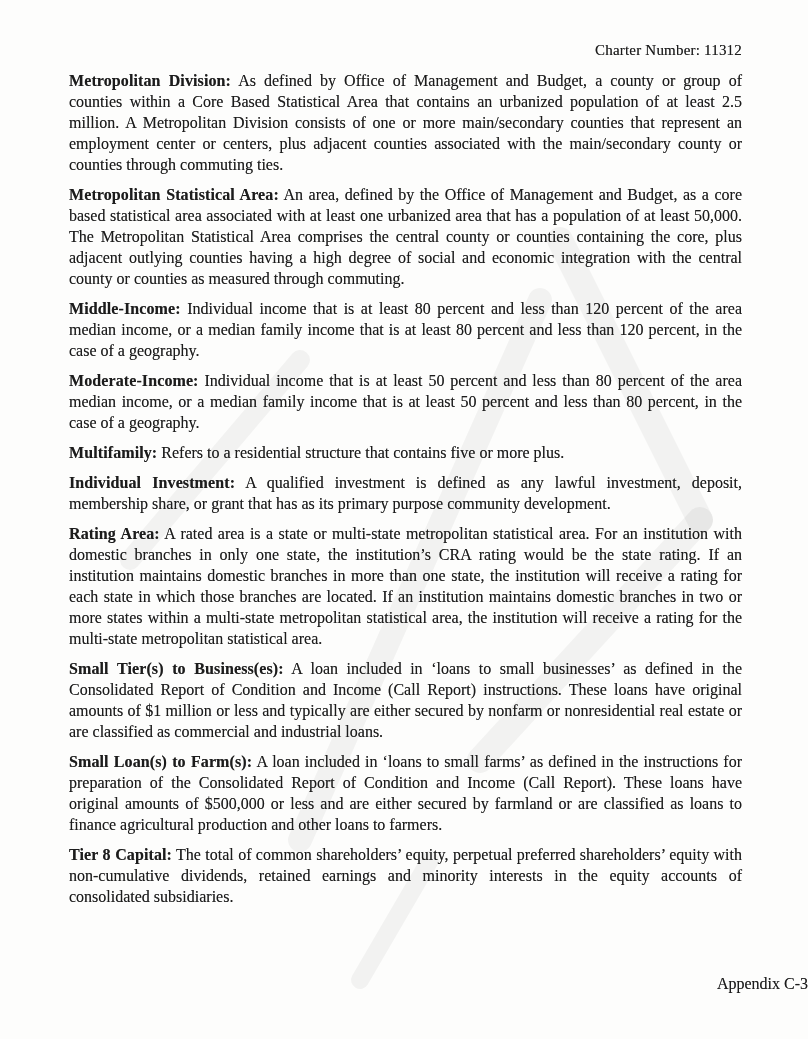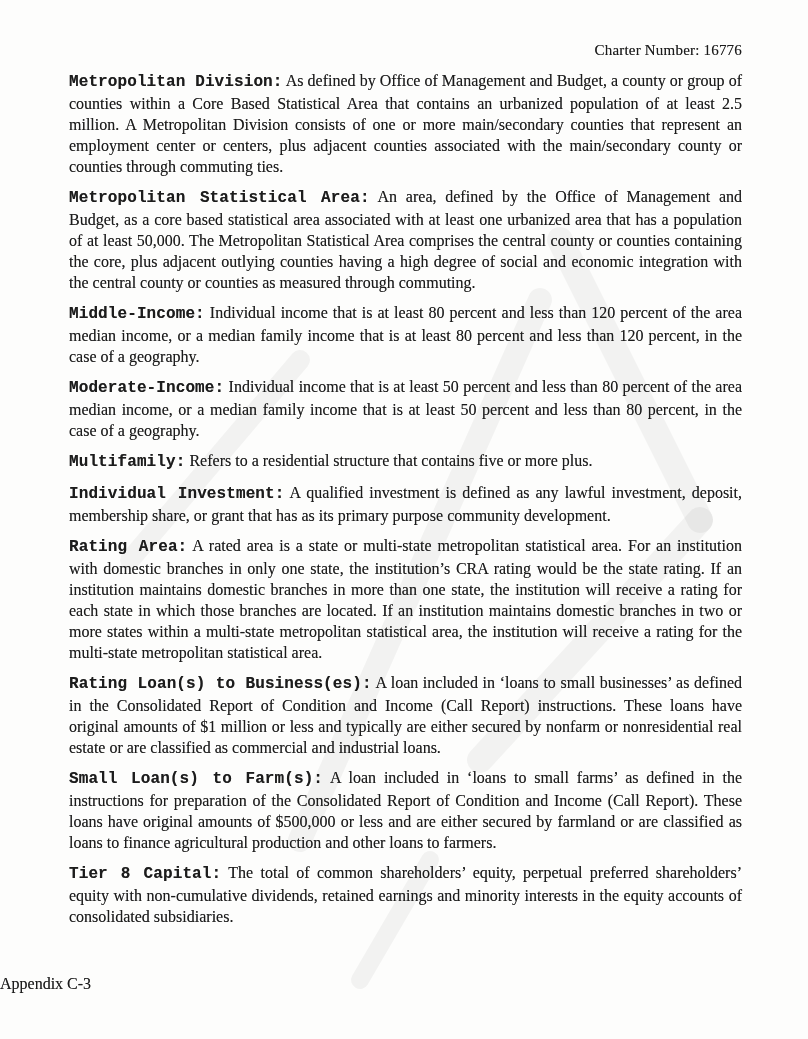"Charter Number: 16776" div.header-line { text: 16776 -> 11312 }
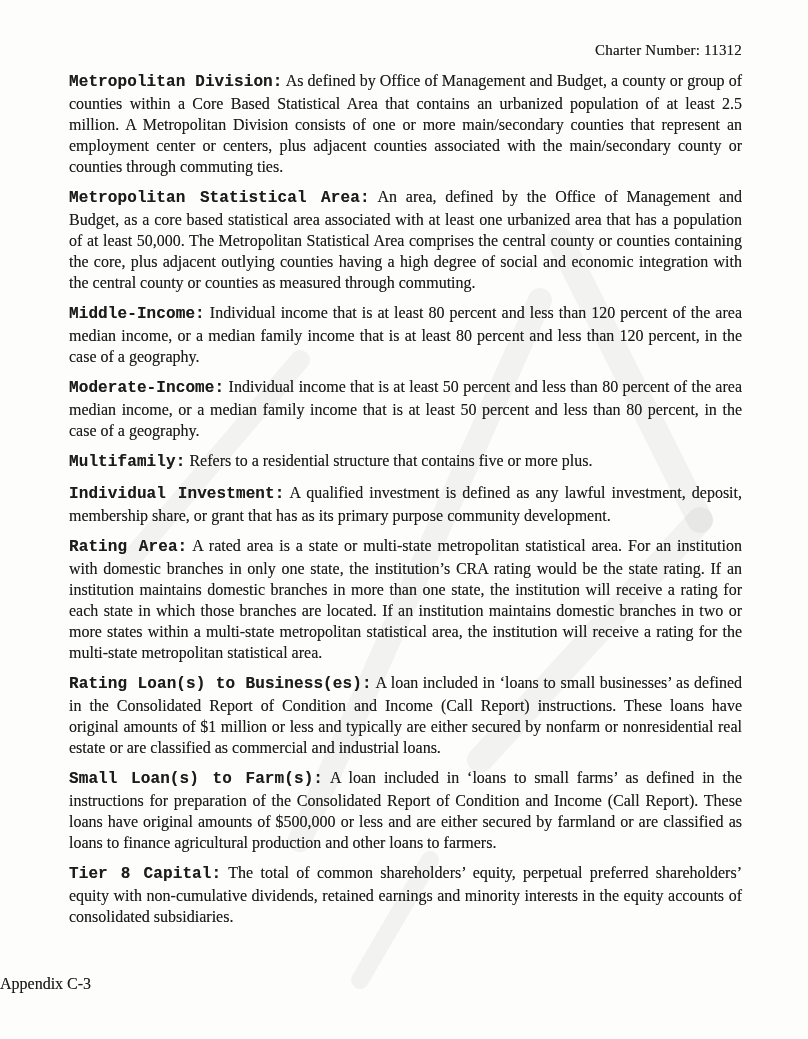"Metropolitan Division:" .content p b { font-family: Liberation Mono, monospace -> none }
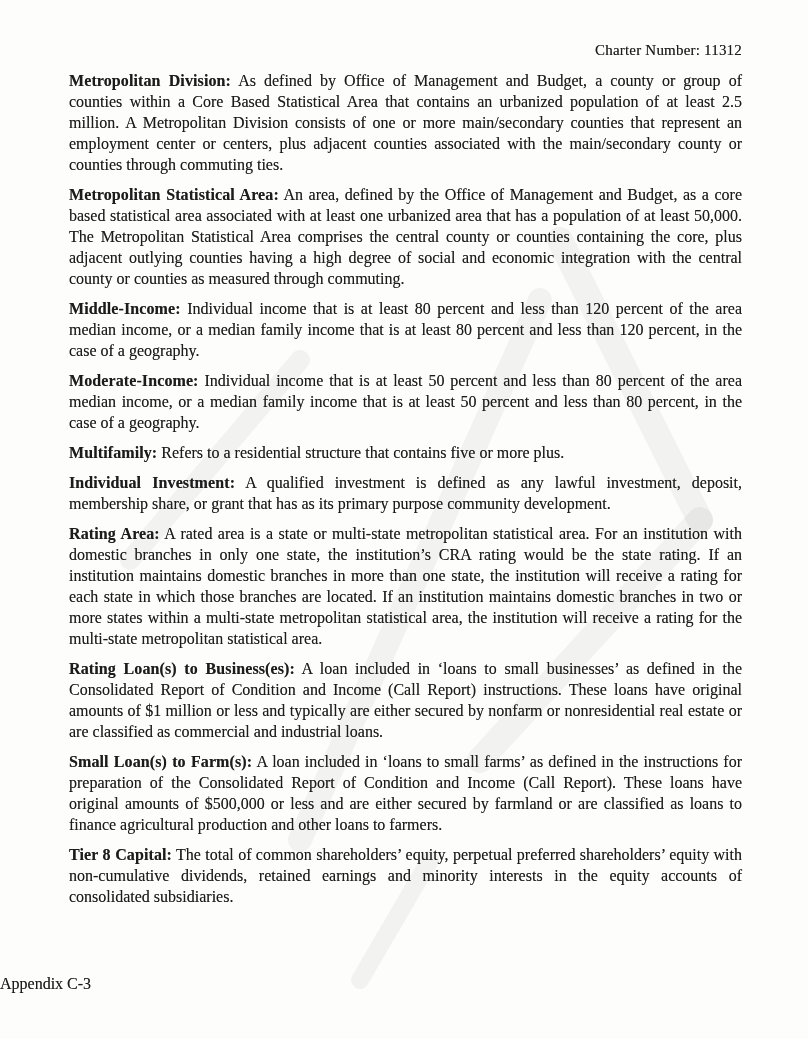"Rating Loan(s) to Business(es):" b { text: Rating Loan -> Small Tier }
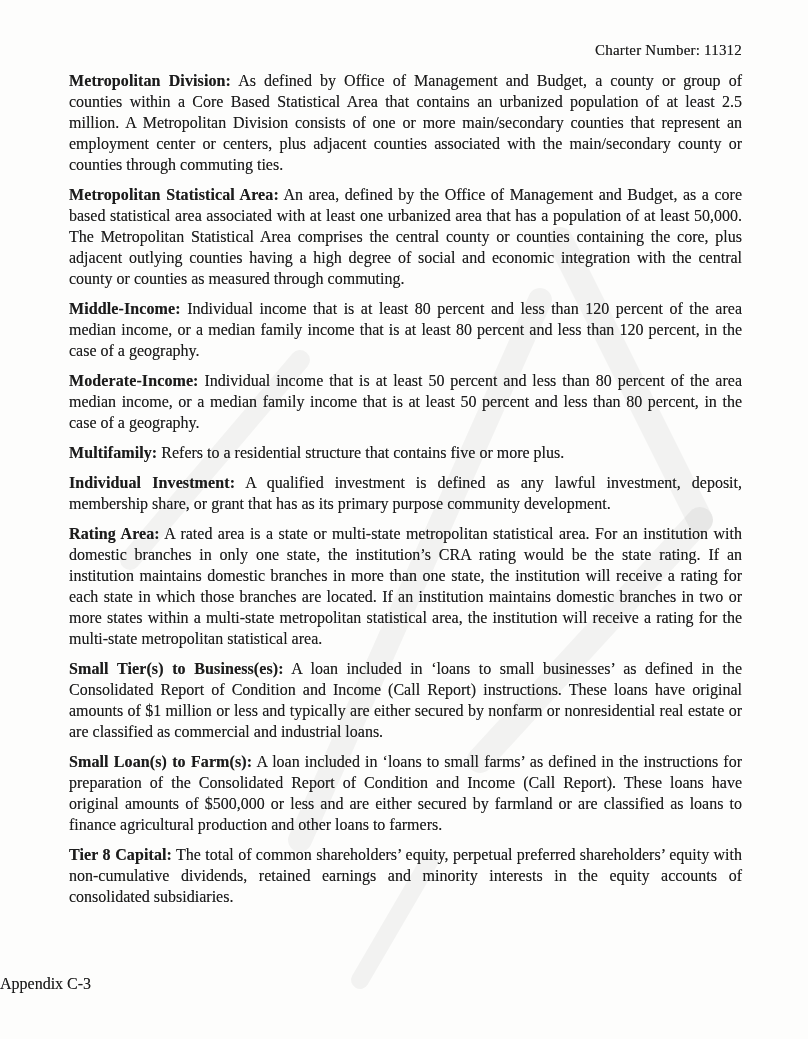"Appendix C-3" .footer-line { text-align: left -> right }
